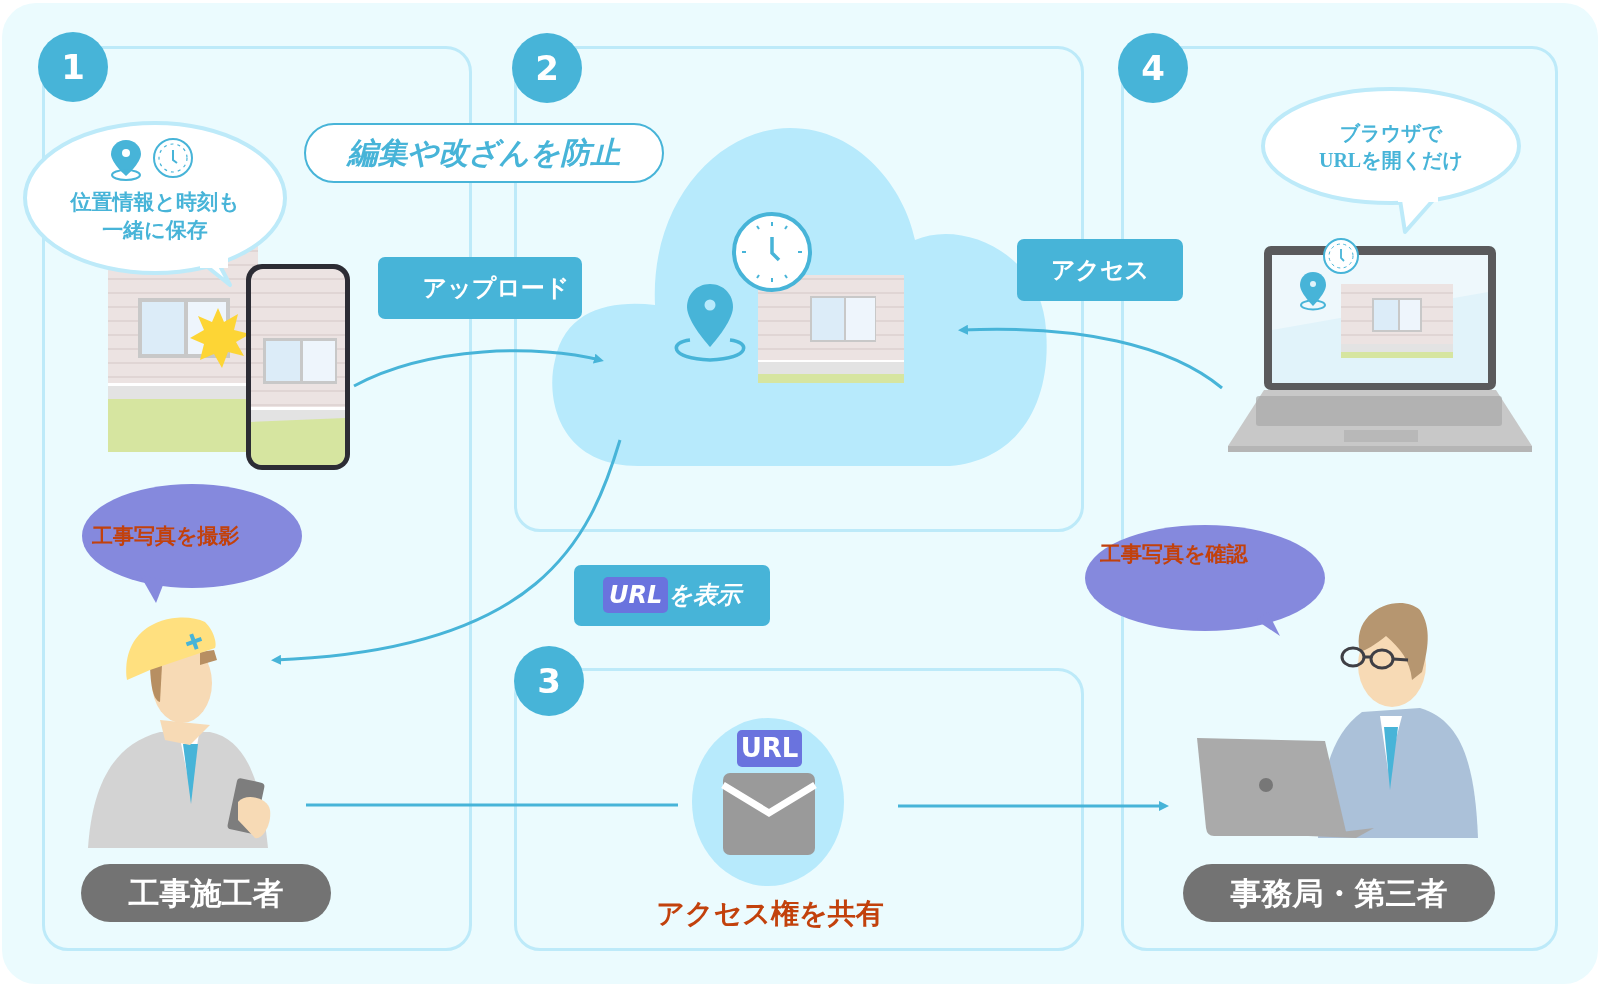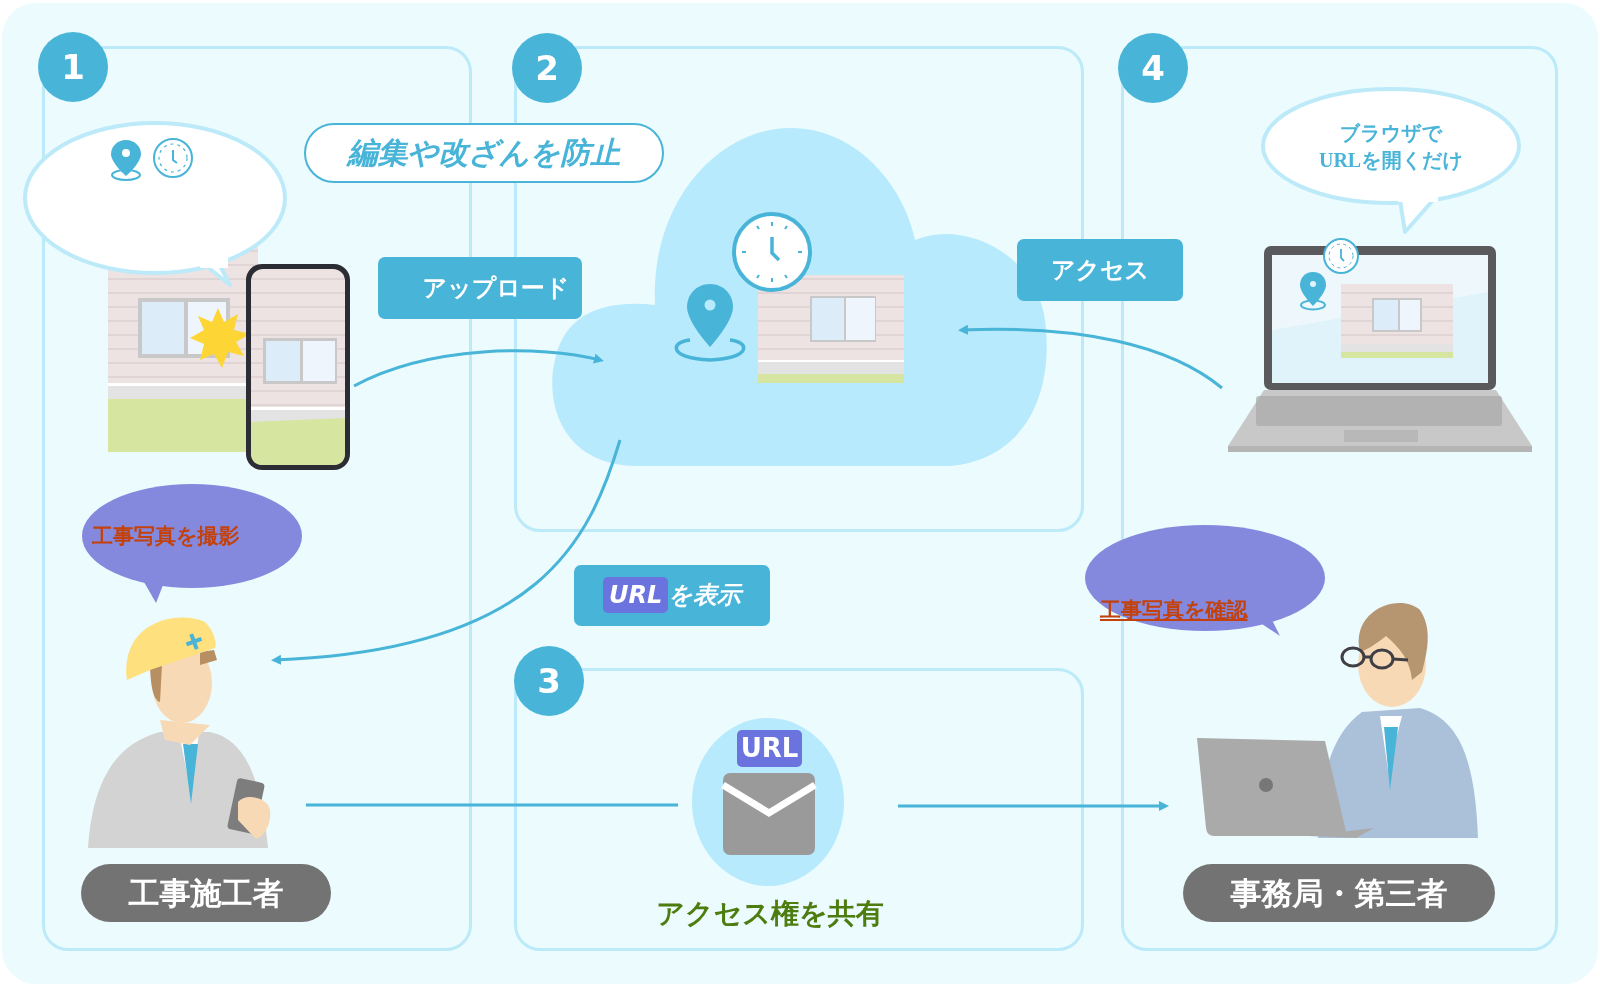"位置情報と時刻も" div { html: none -> <div>位置情報と時刻も</div> }
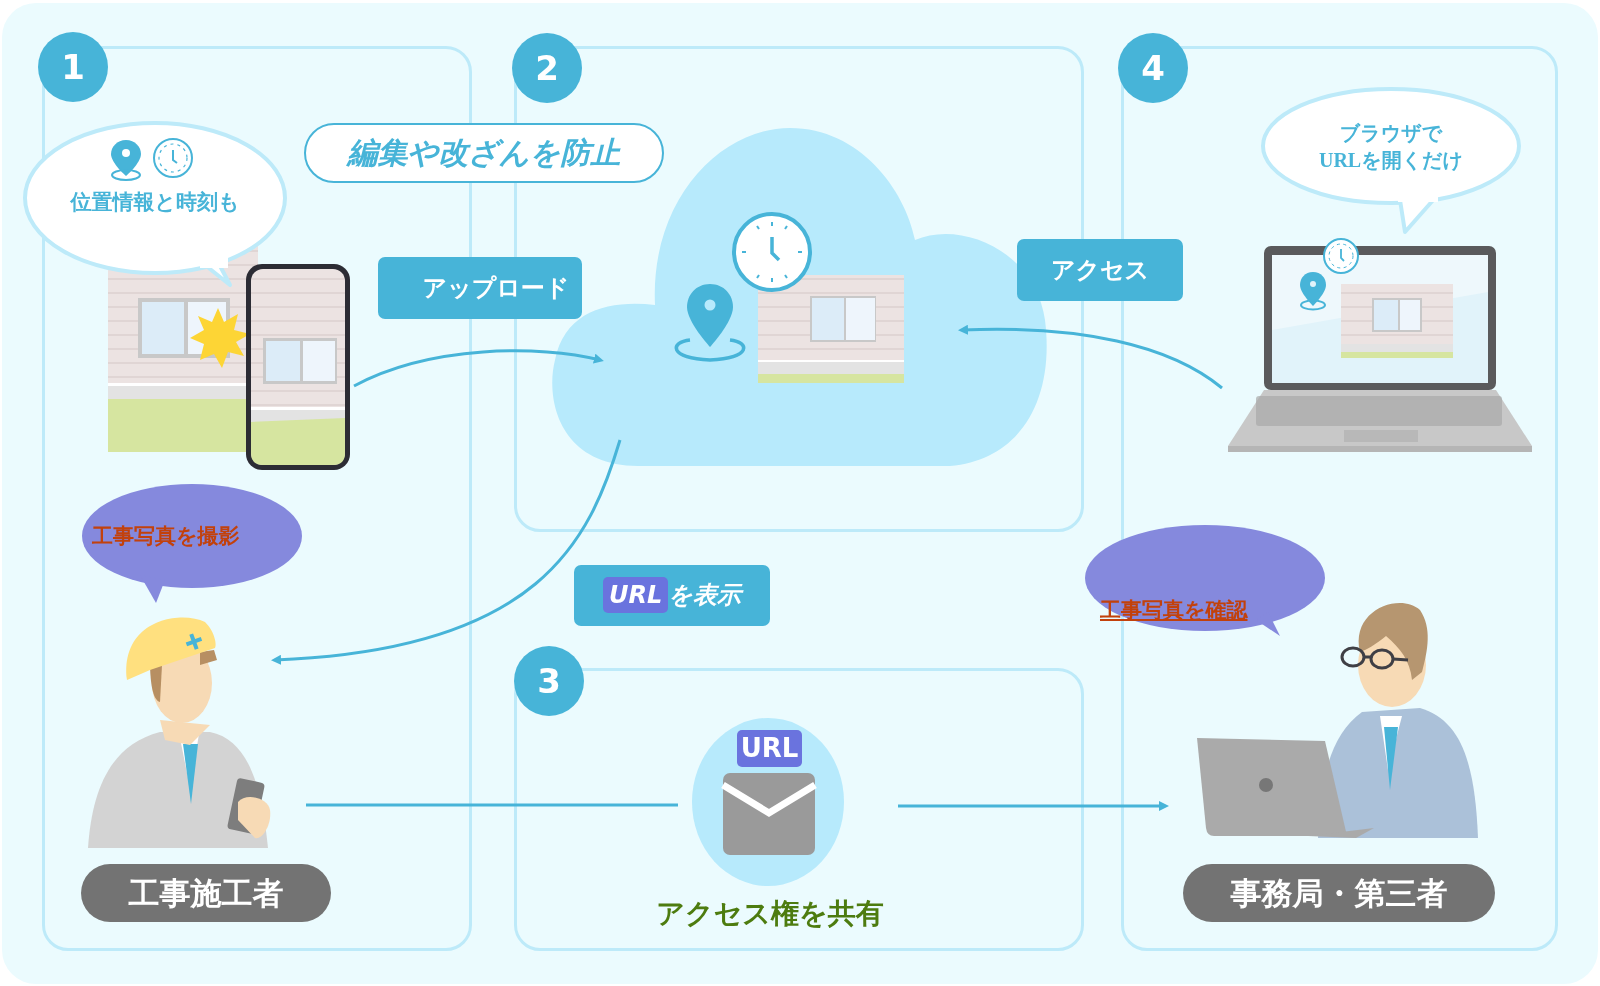"一緒に保存" div { html: none -> <div>一緒に保存</div> }
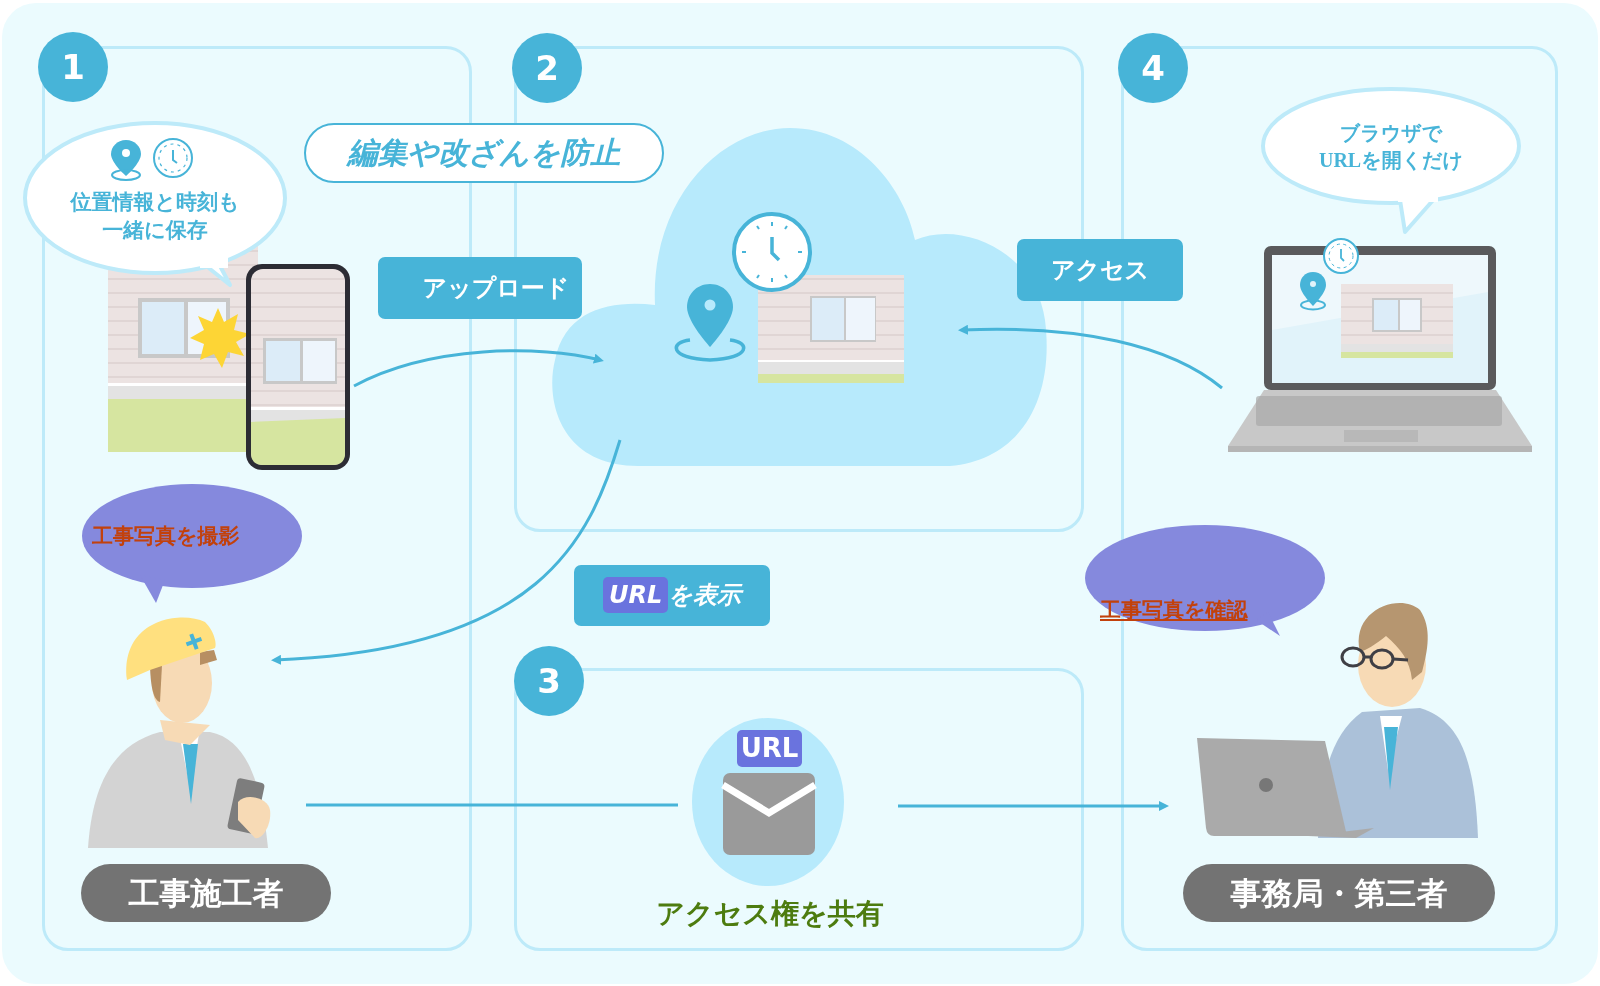"工事写真を確認" div.bubble-text-white { text-decoration: underline -> none; top: 596px -> 540px }
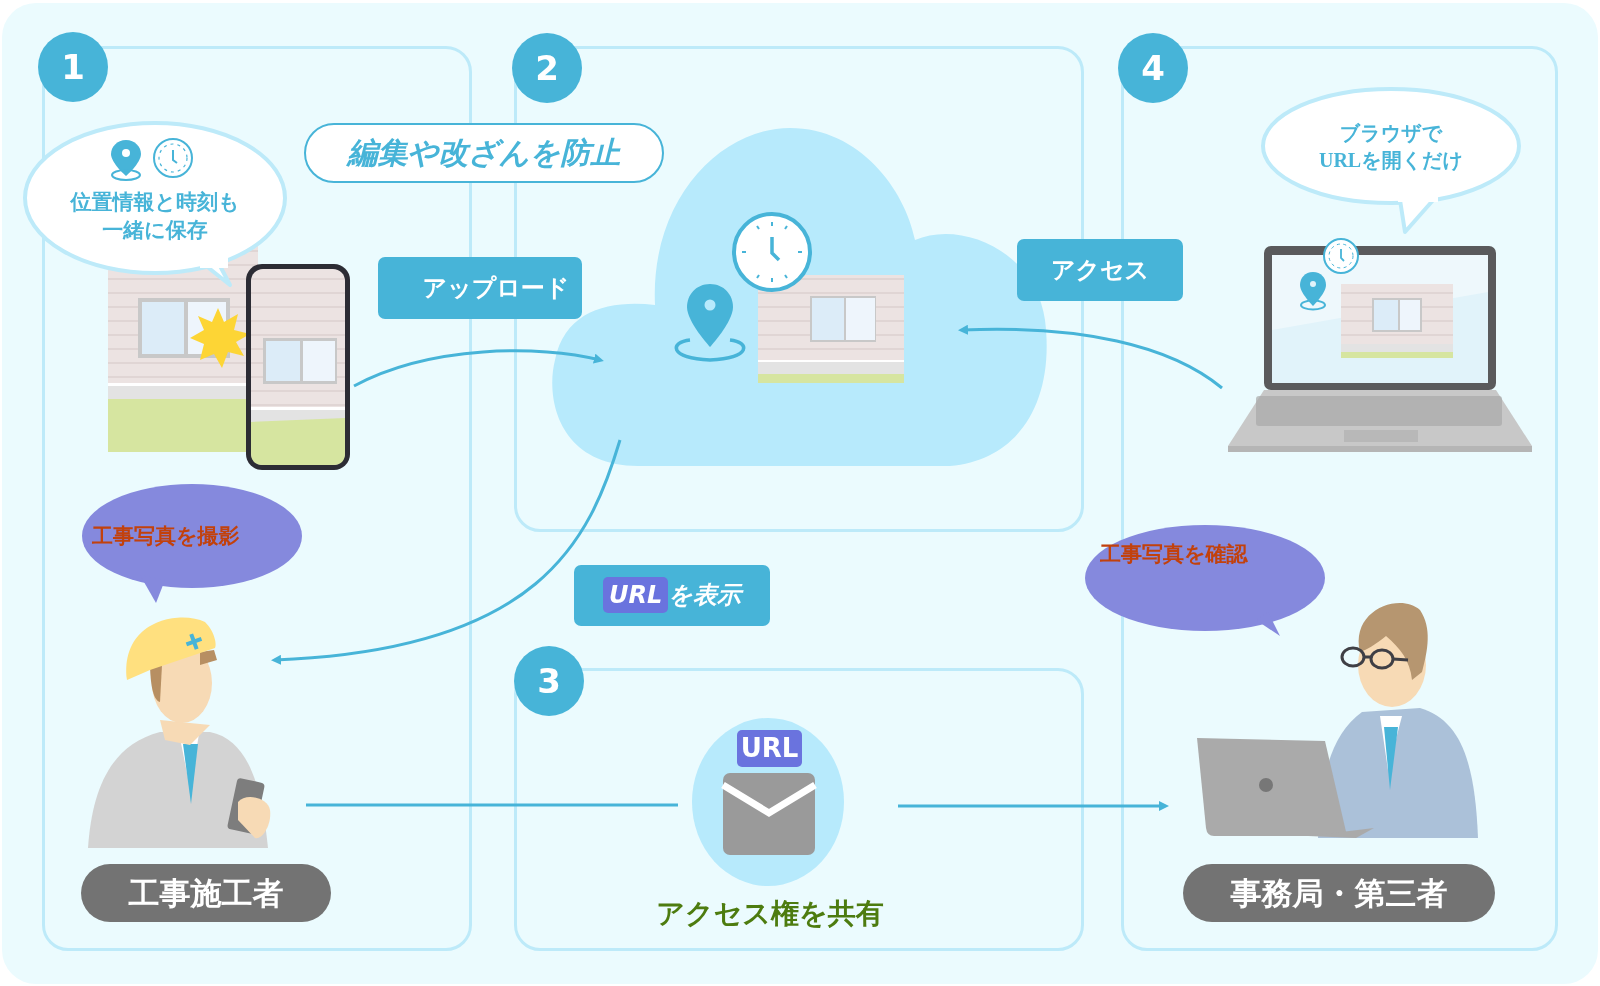"アクセス権を共有" .caption { color: #4d7c0f -> #c2410c }
